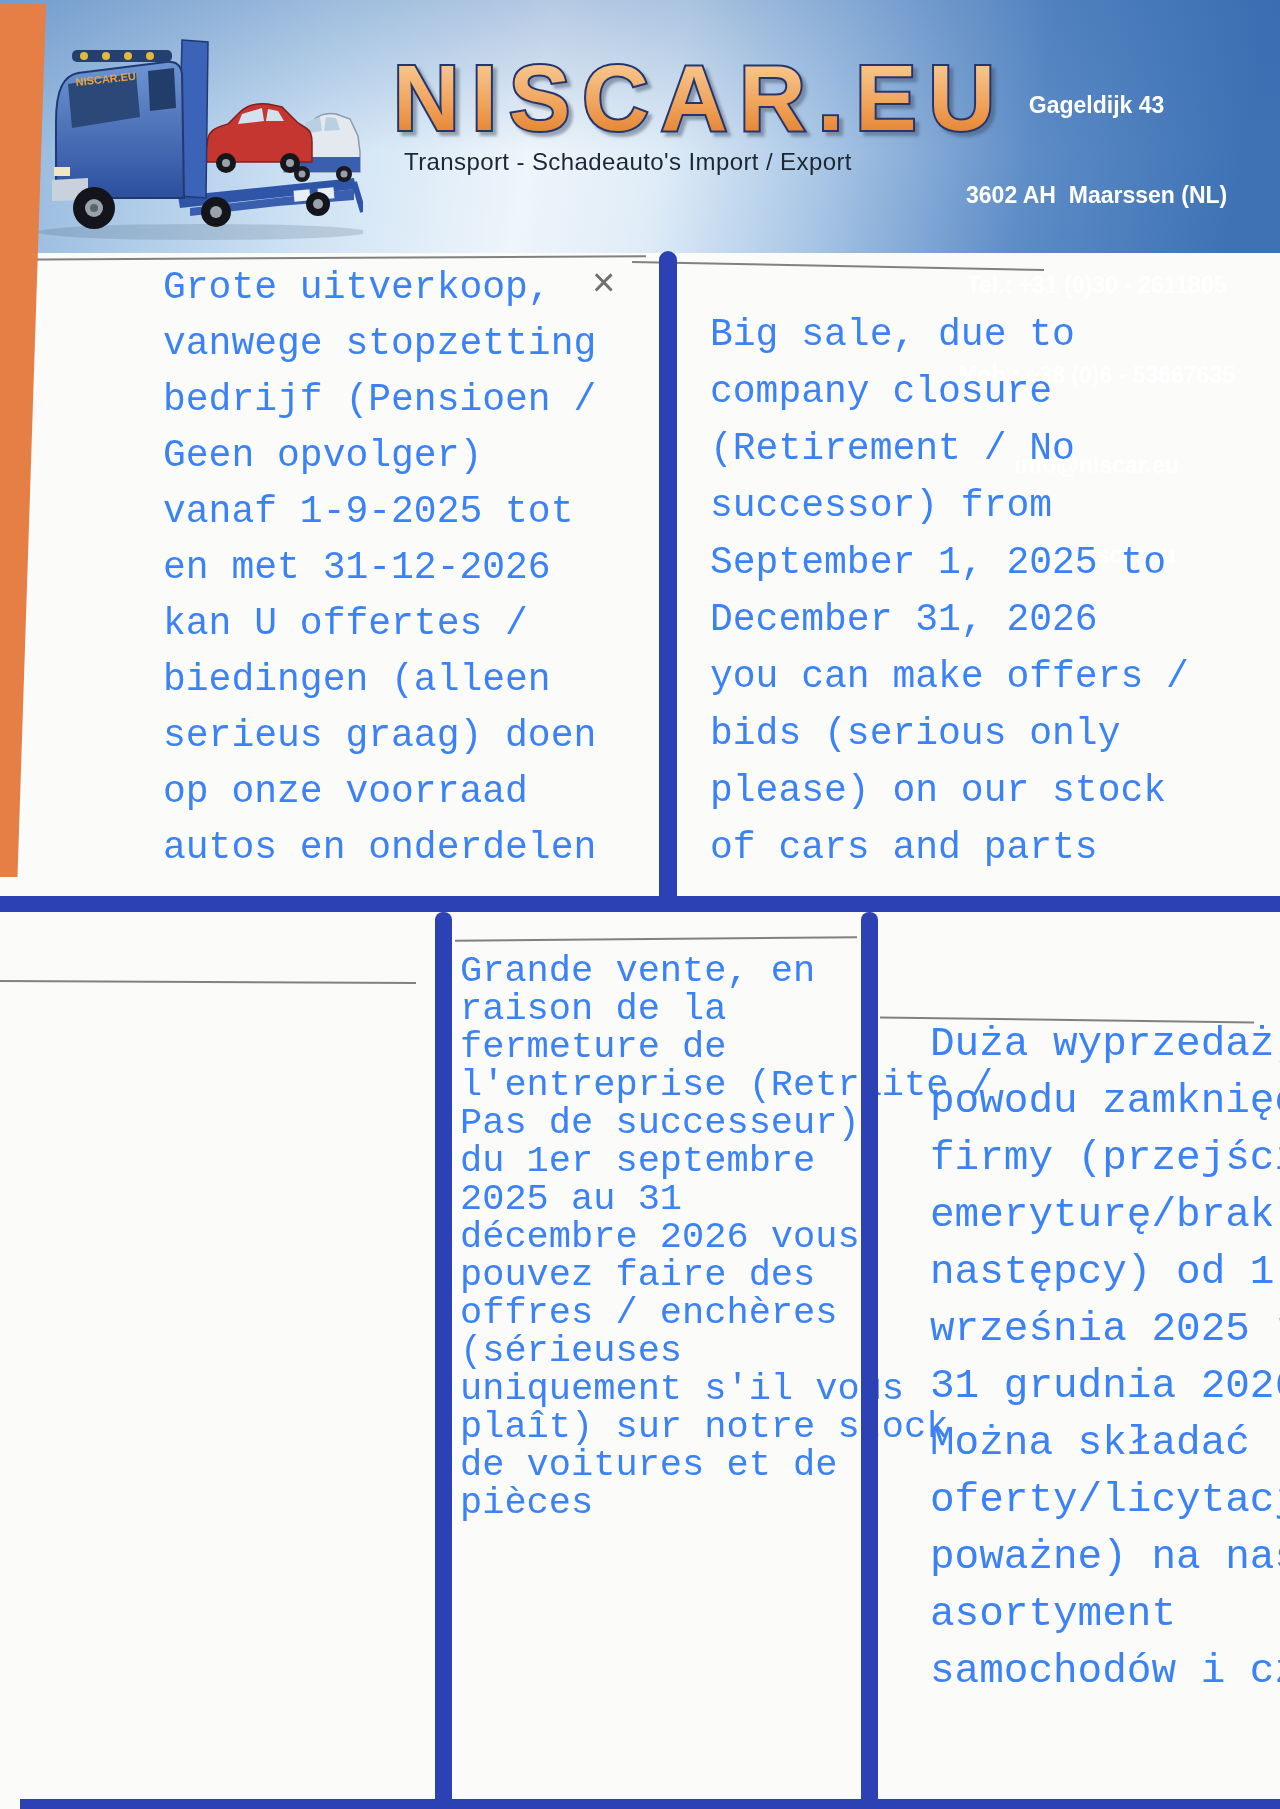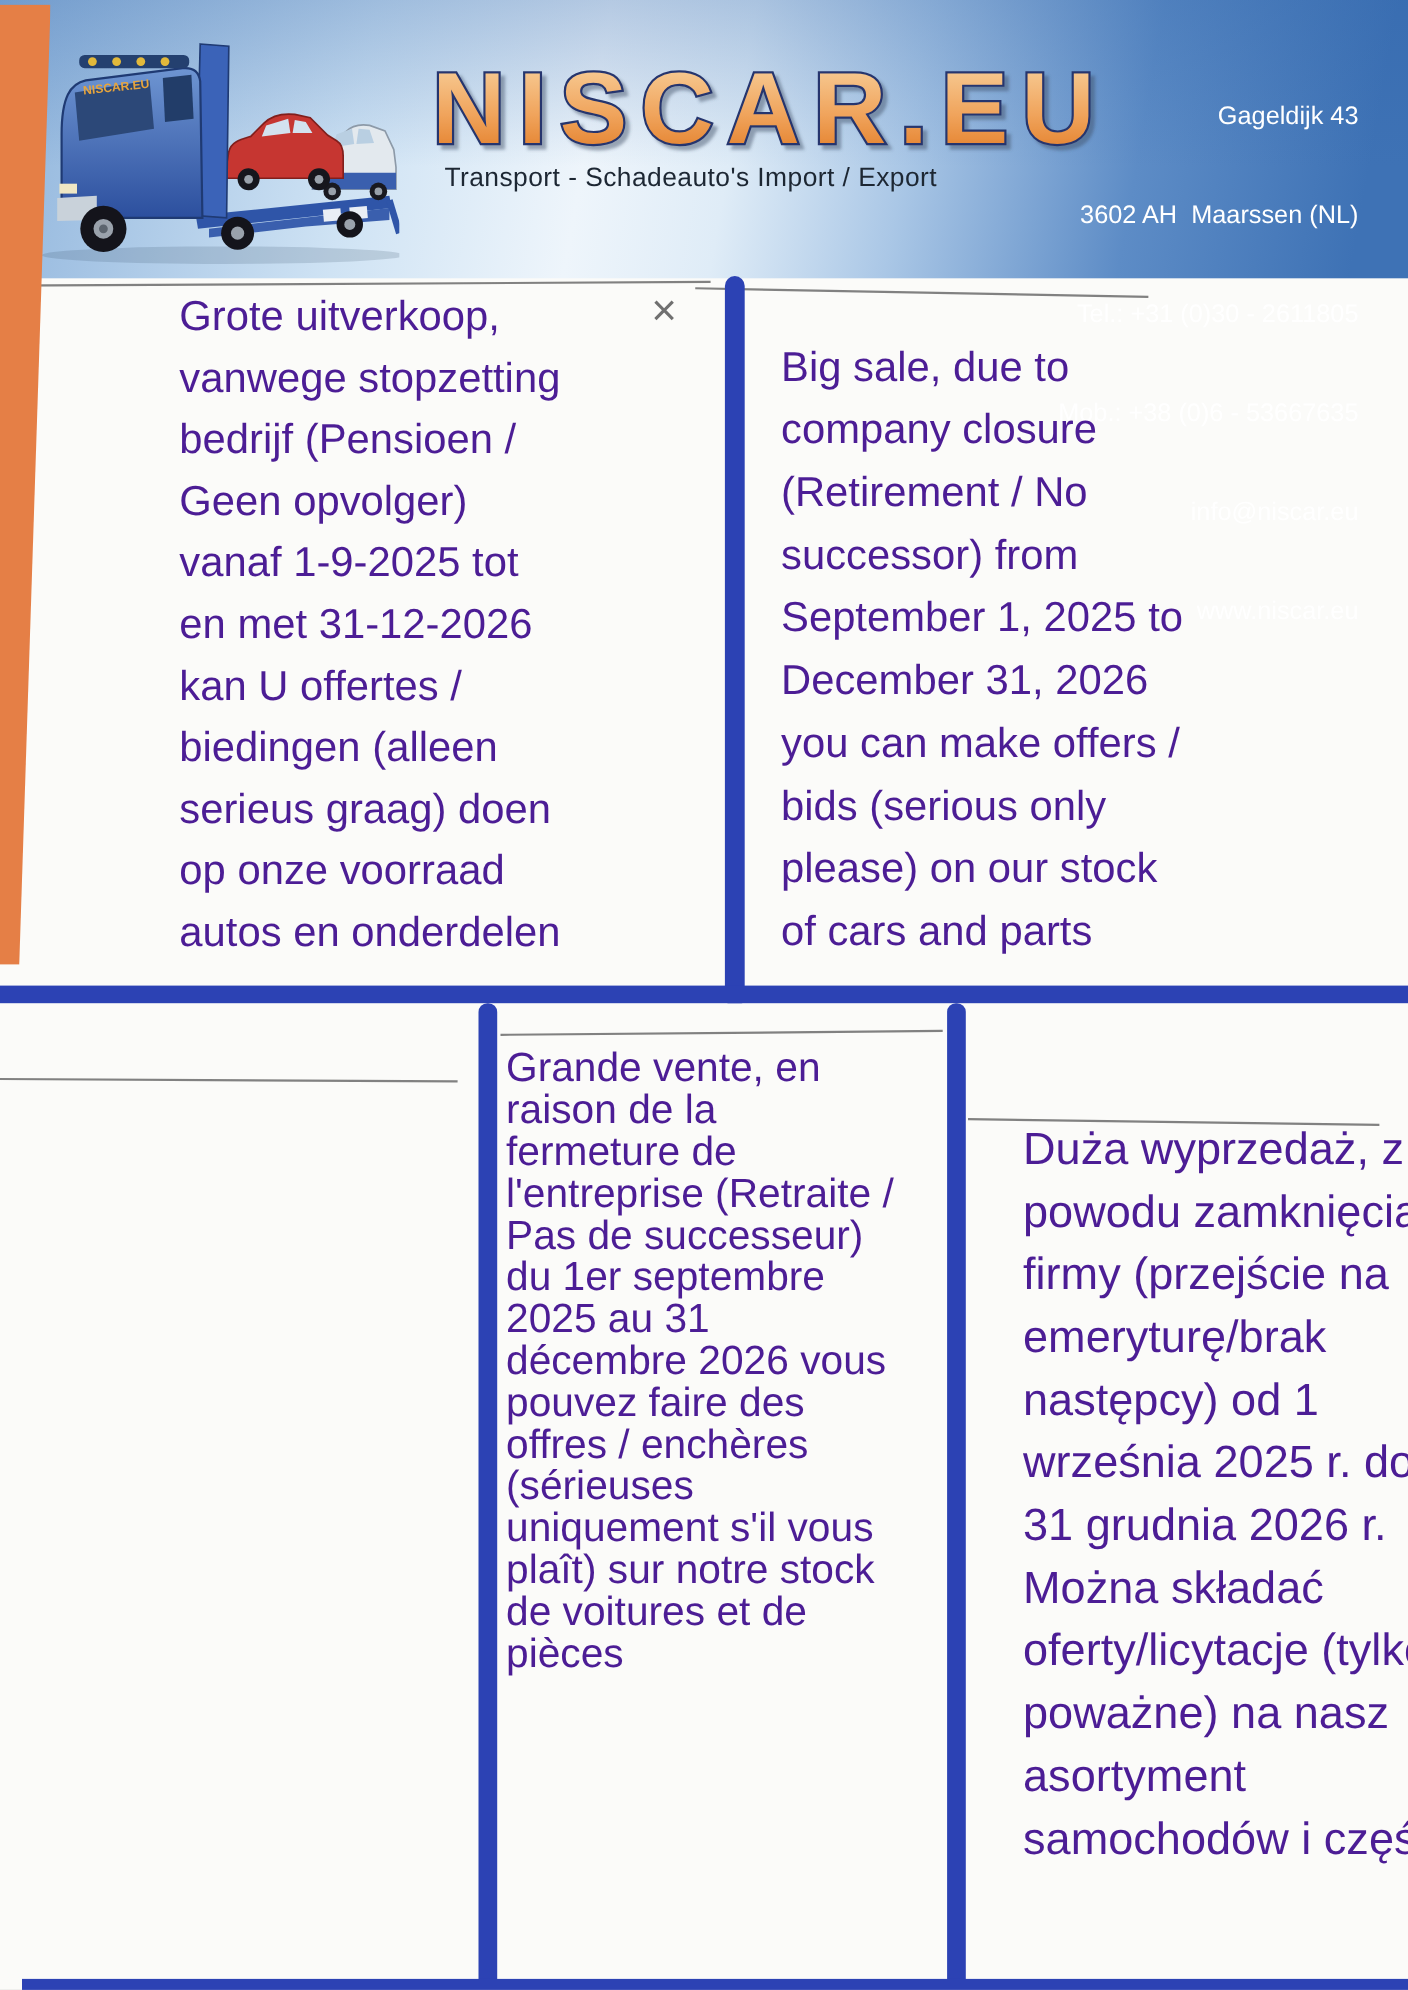"Gageldijk 43" .contact { font-weight: normal -> bold; text-align: right -> center }
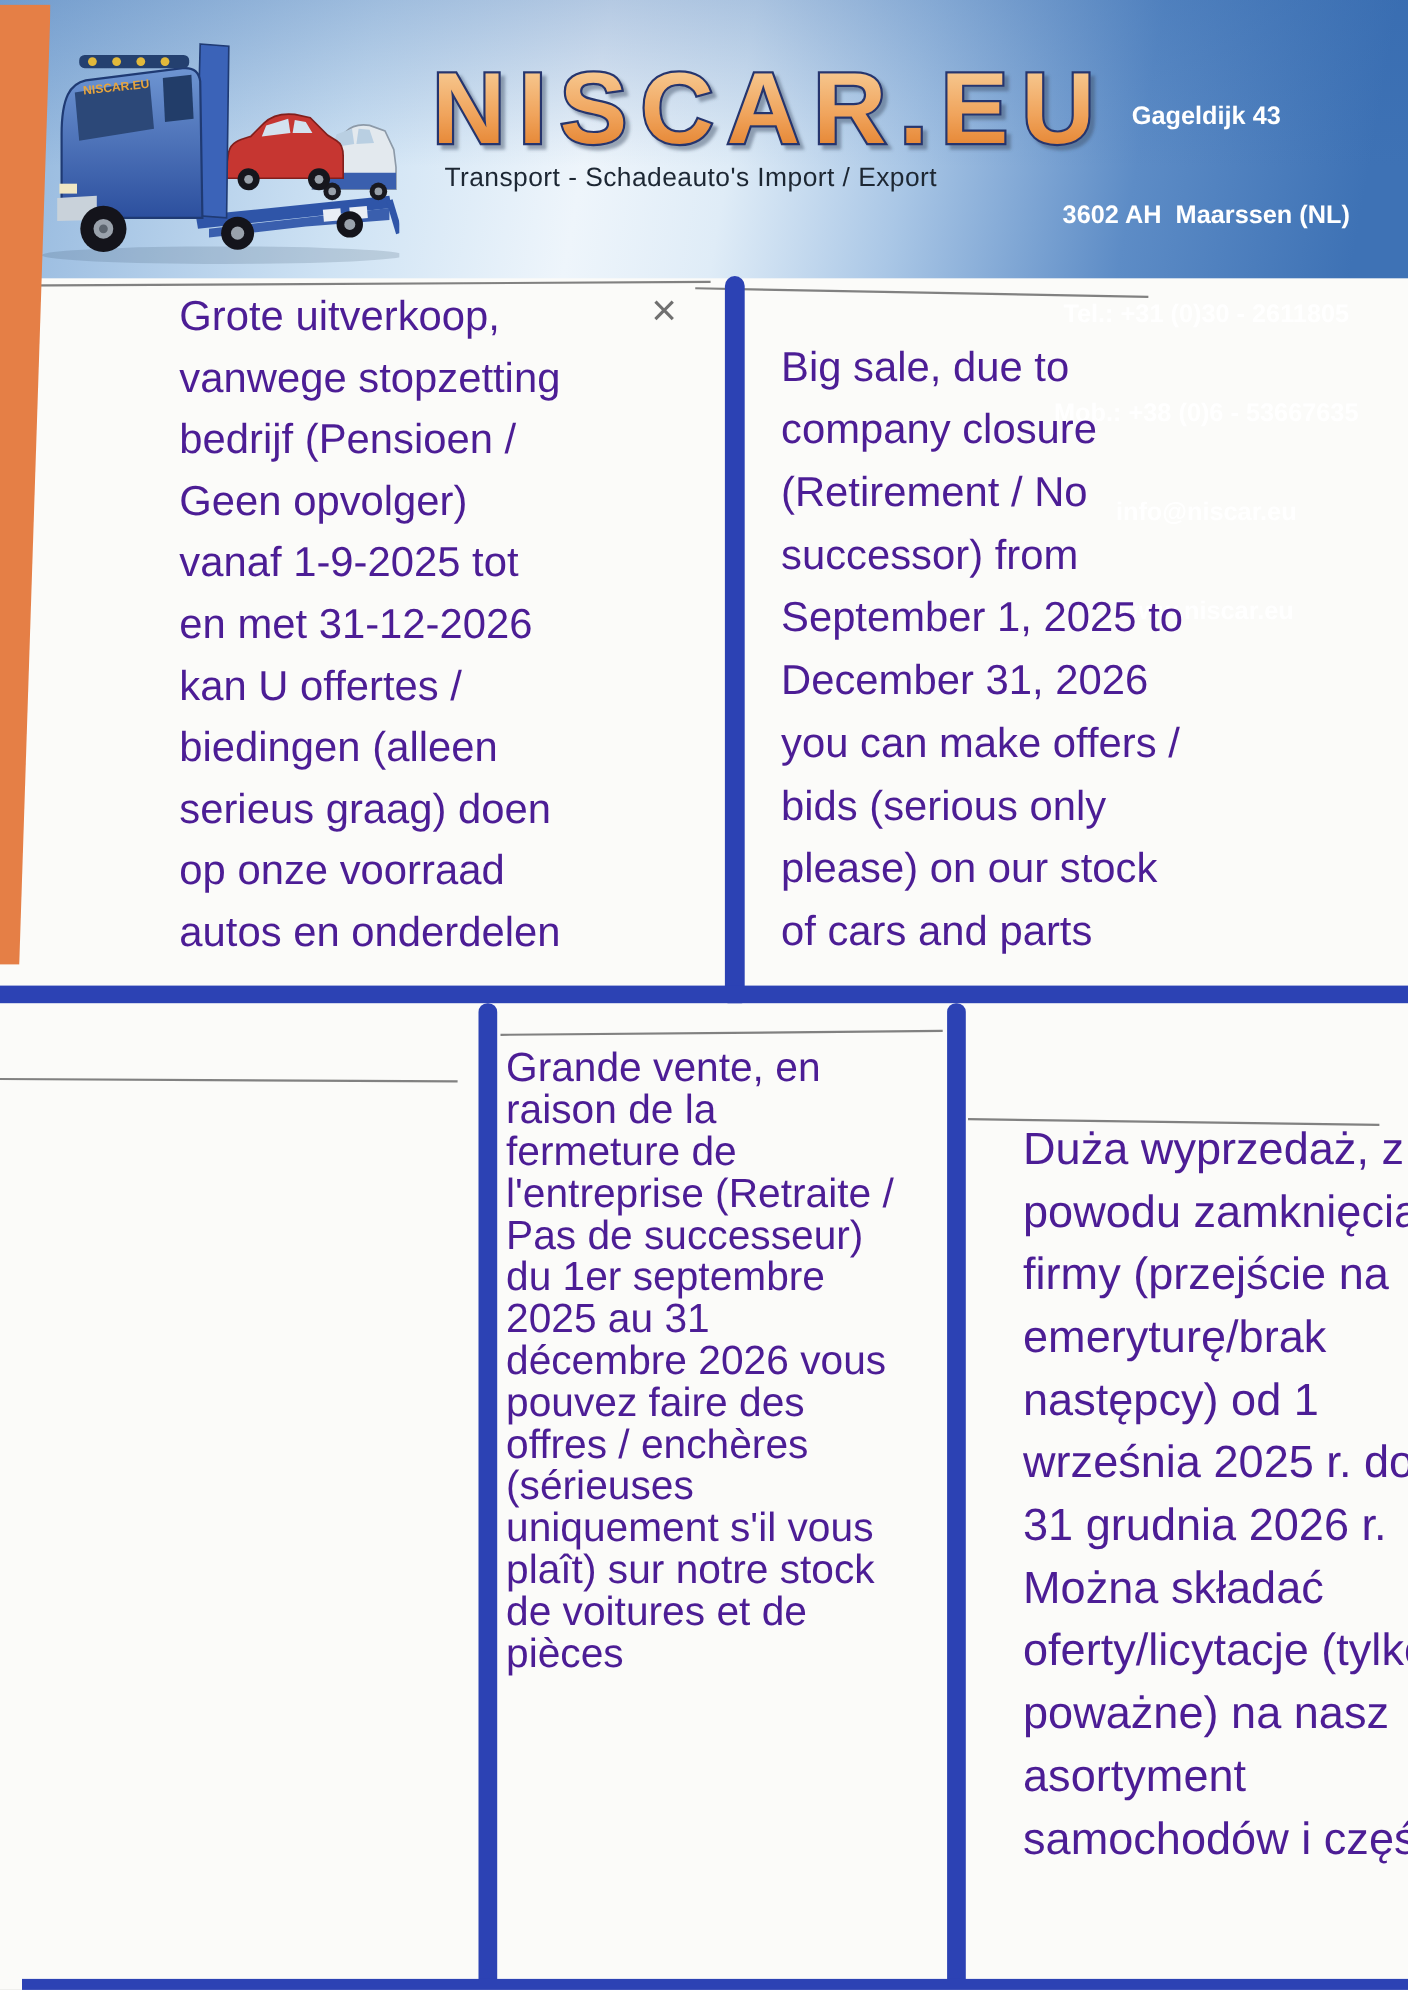"Grote uitverkoop," .note { color: #4c1d95 -> #3b82f6; font-family: Liberation Sans, sans-serif -> Liberation Mono, monospace }
